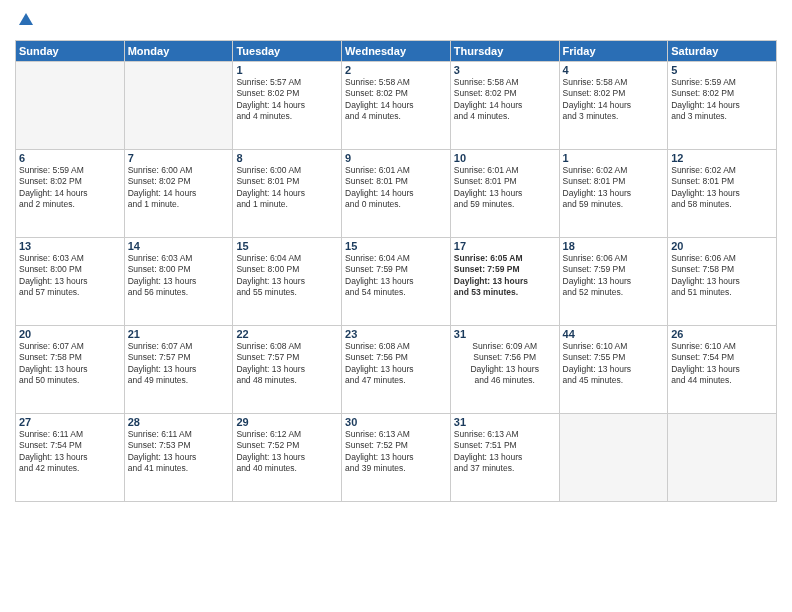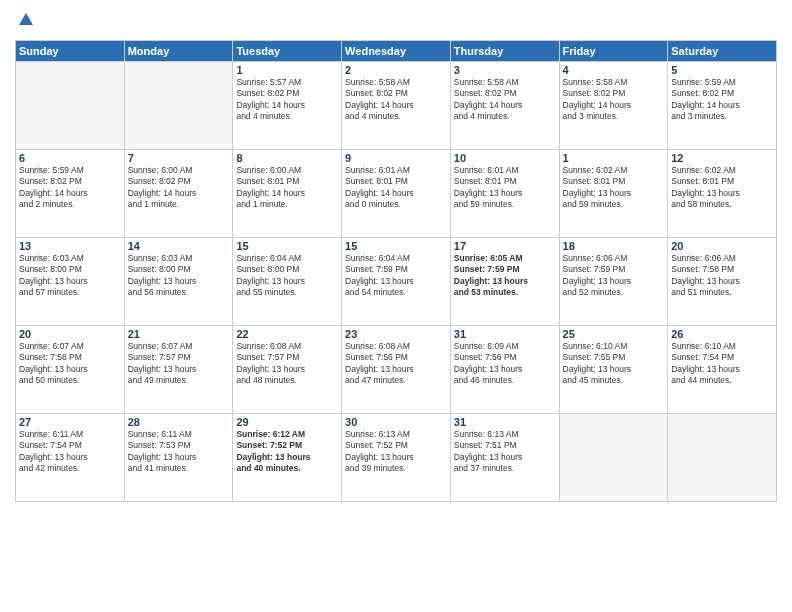"25" span.day-num { text: 25 -> 44 }
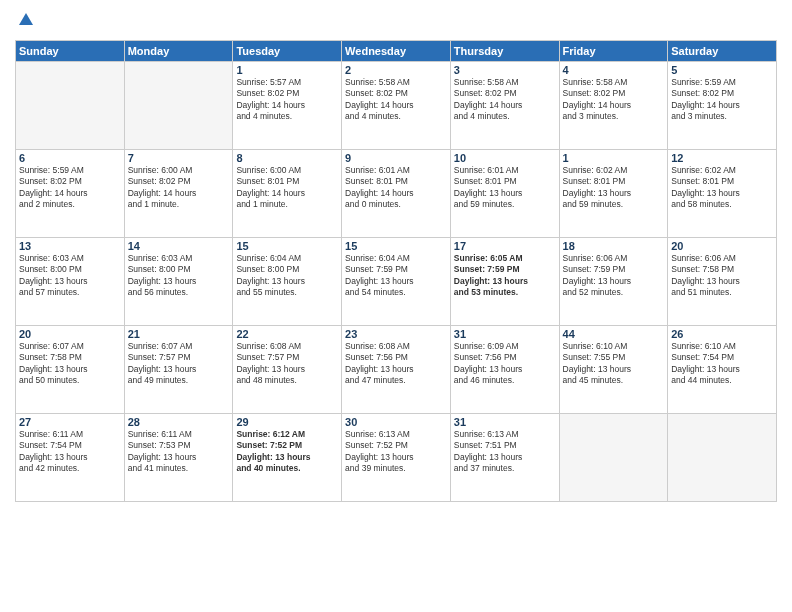"Sunrise: 6:09 AM" div.day-detail { text-align: none -> center }
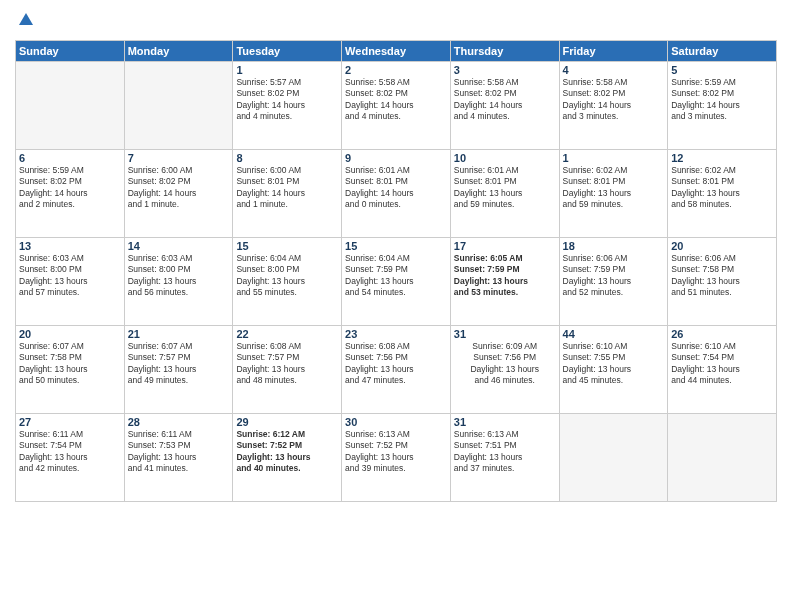"Sunrise: 6:12 AM" div.day-detail { font-weight: bold -> none }
